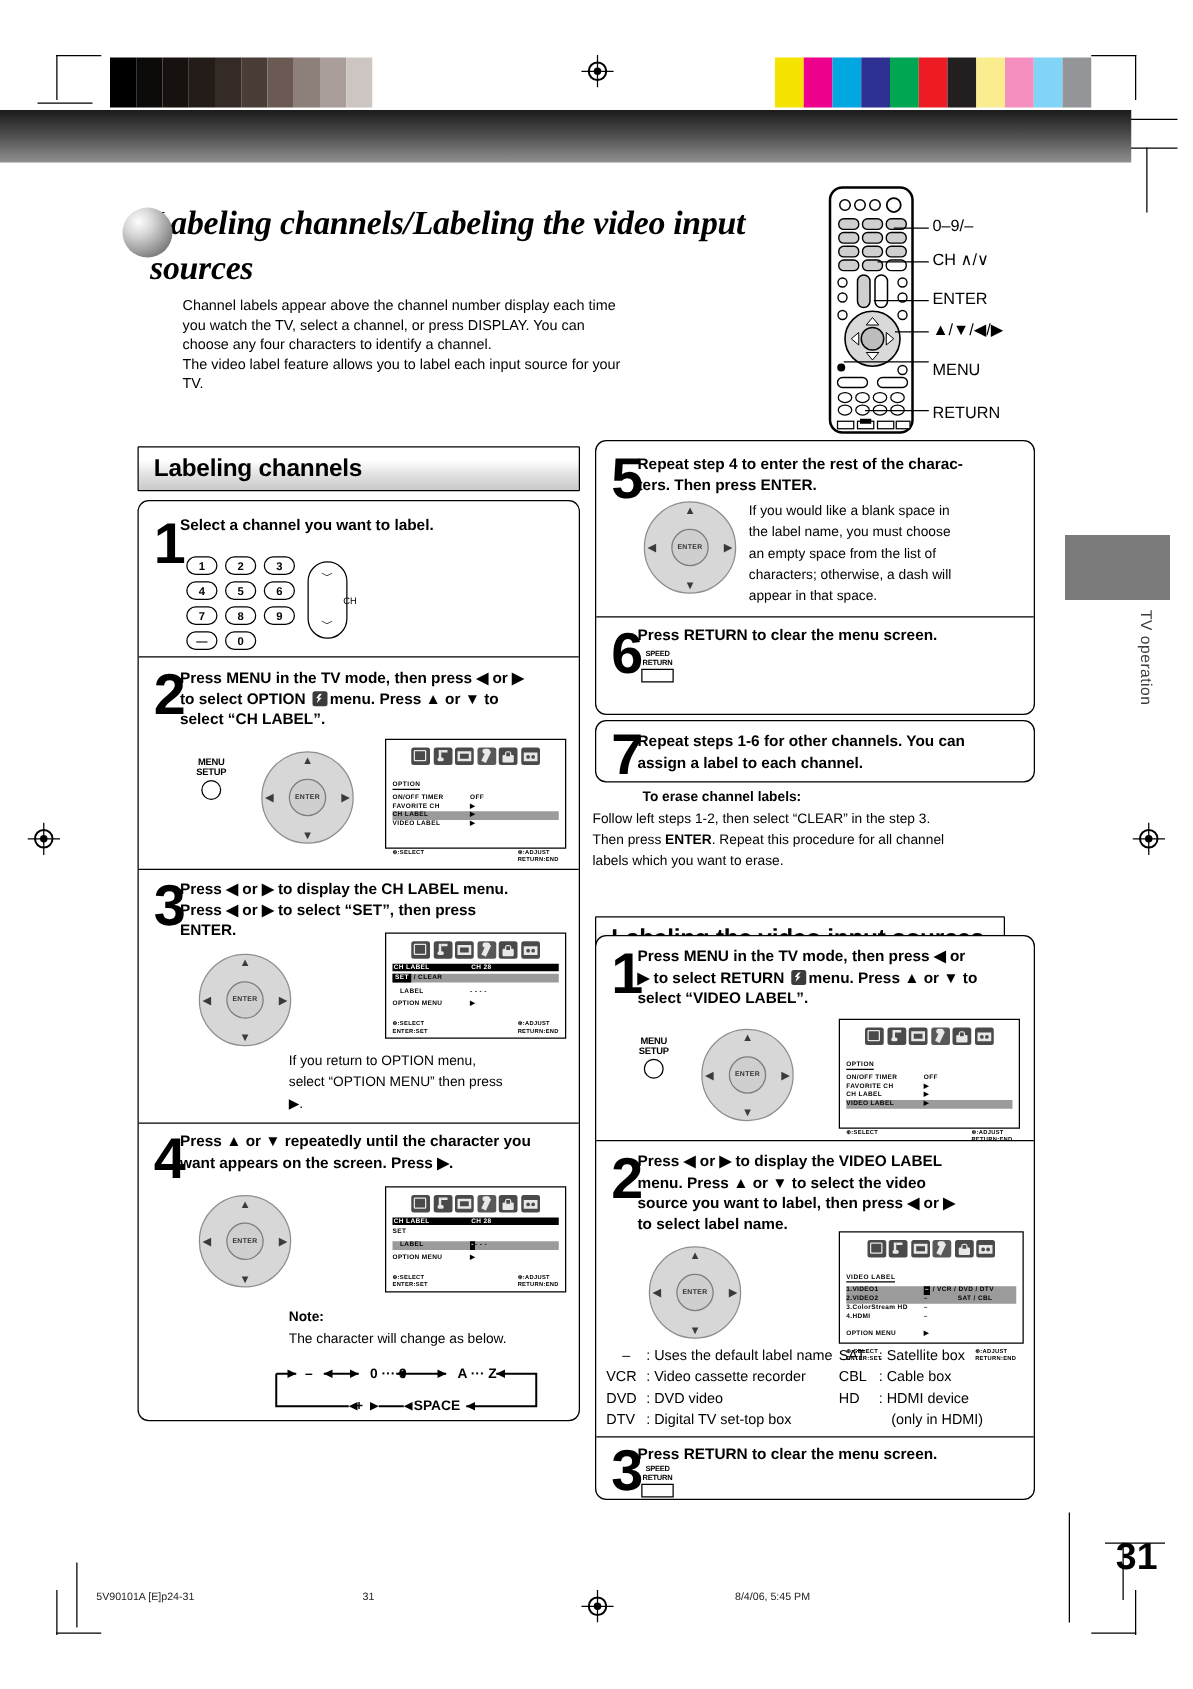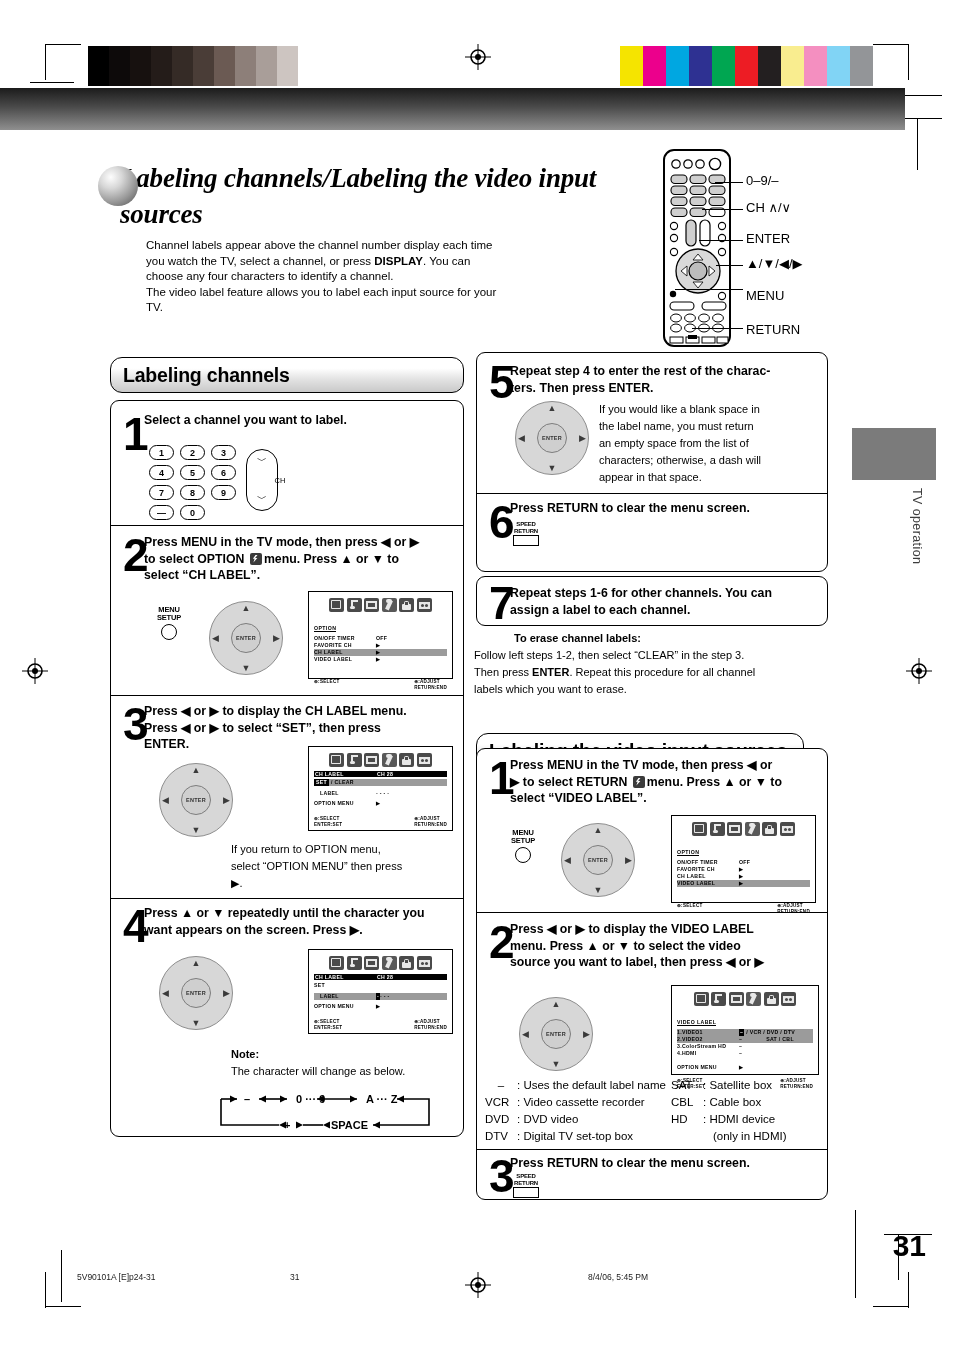"DISPLAY" .intro b { font-weight: bold -> normal }
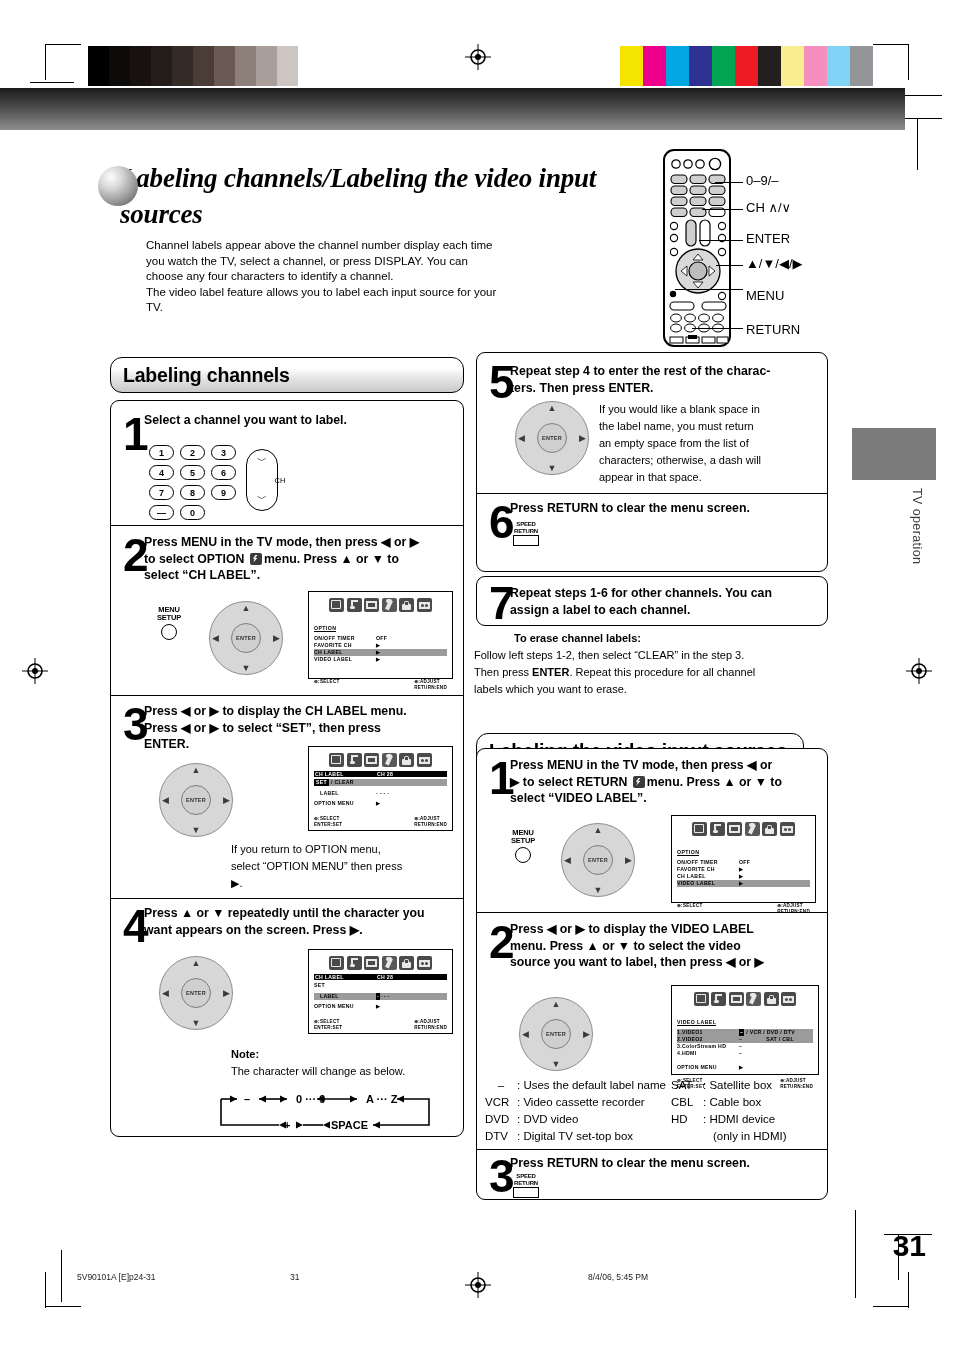"Labeling channels" .sec-bar { border-radius: 12px -> 1px }
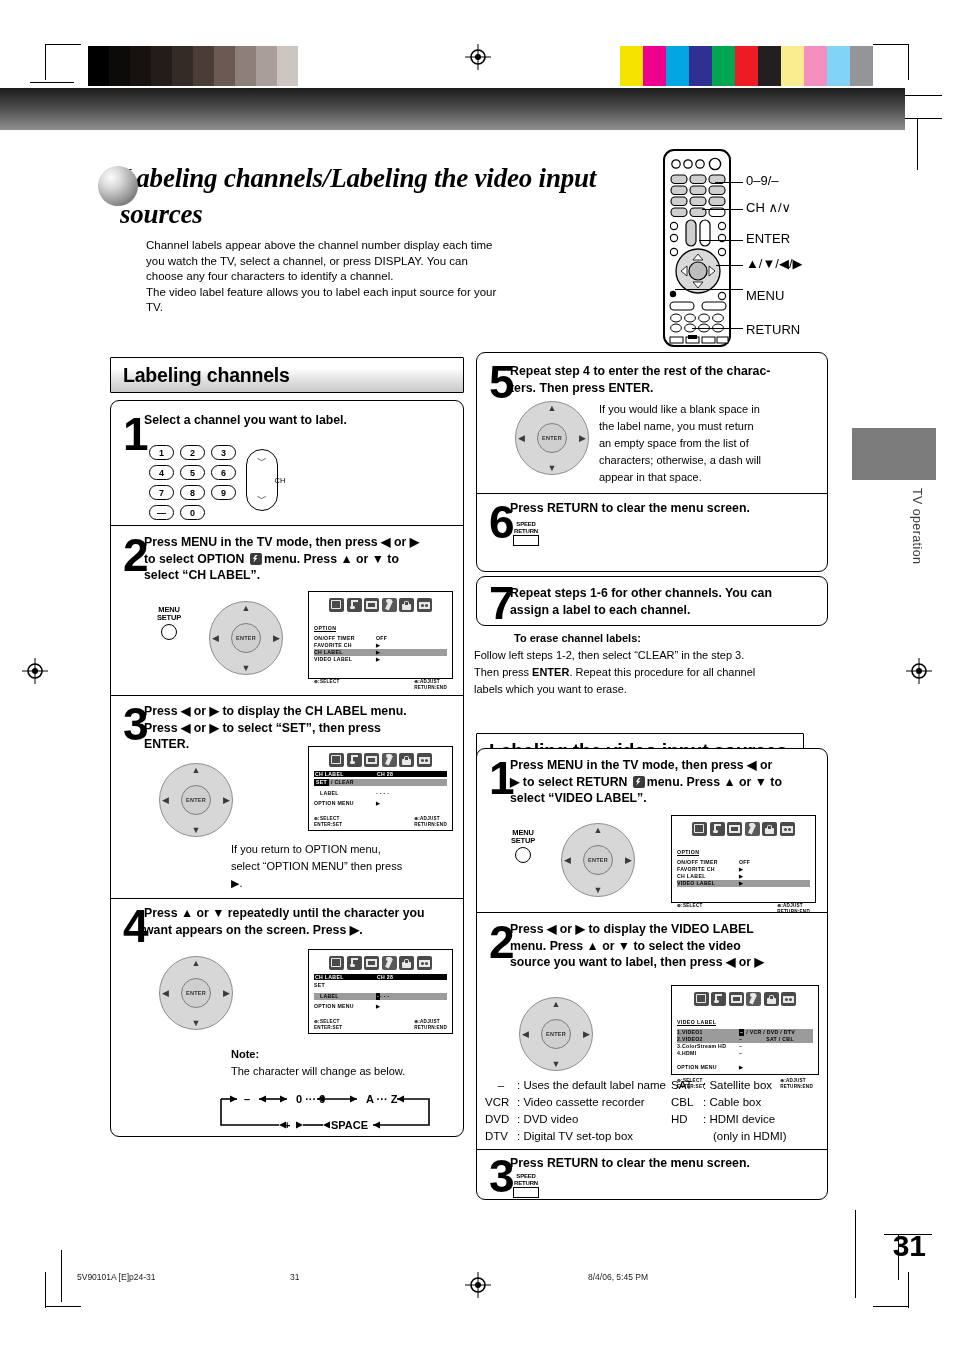"the label name, you must" div { text: return -> choose }
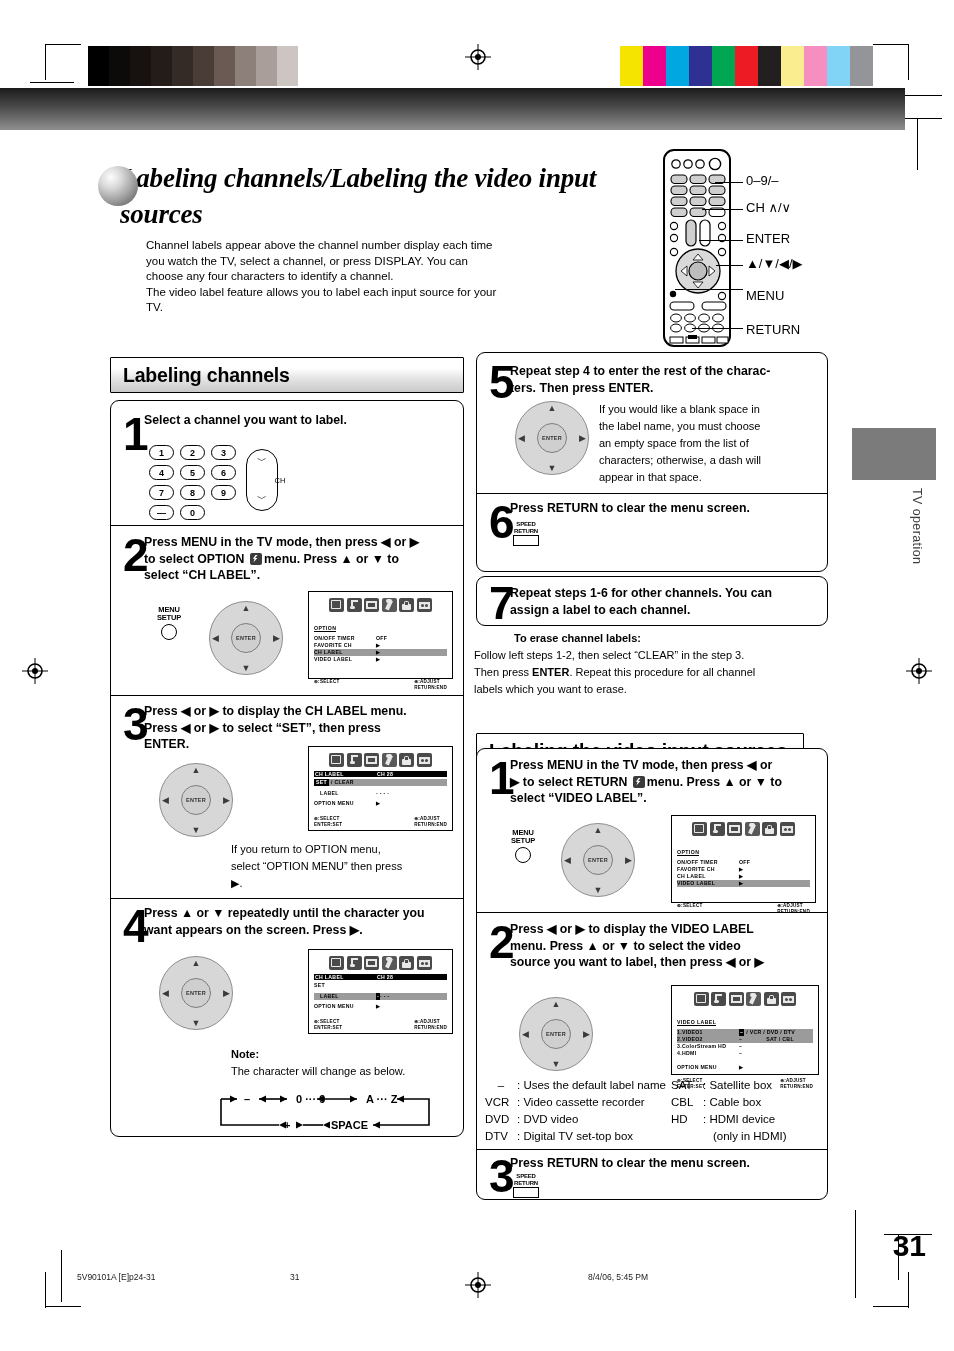"to select label name." div { html: none -> <div>to select label name.</div> }
